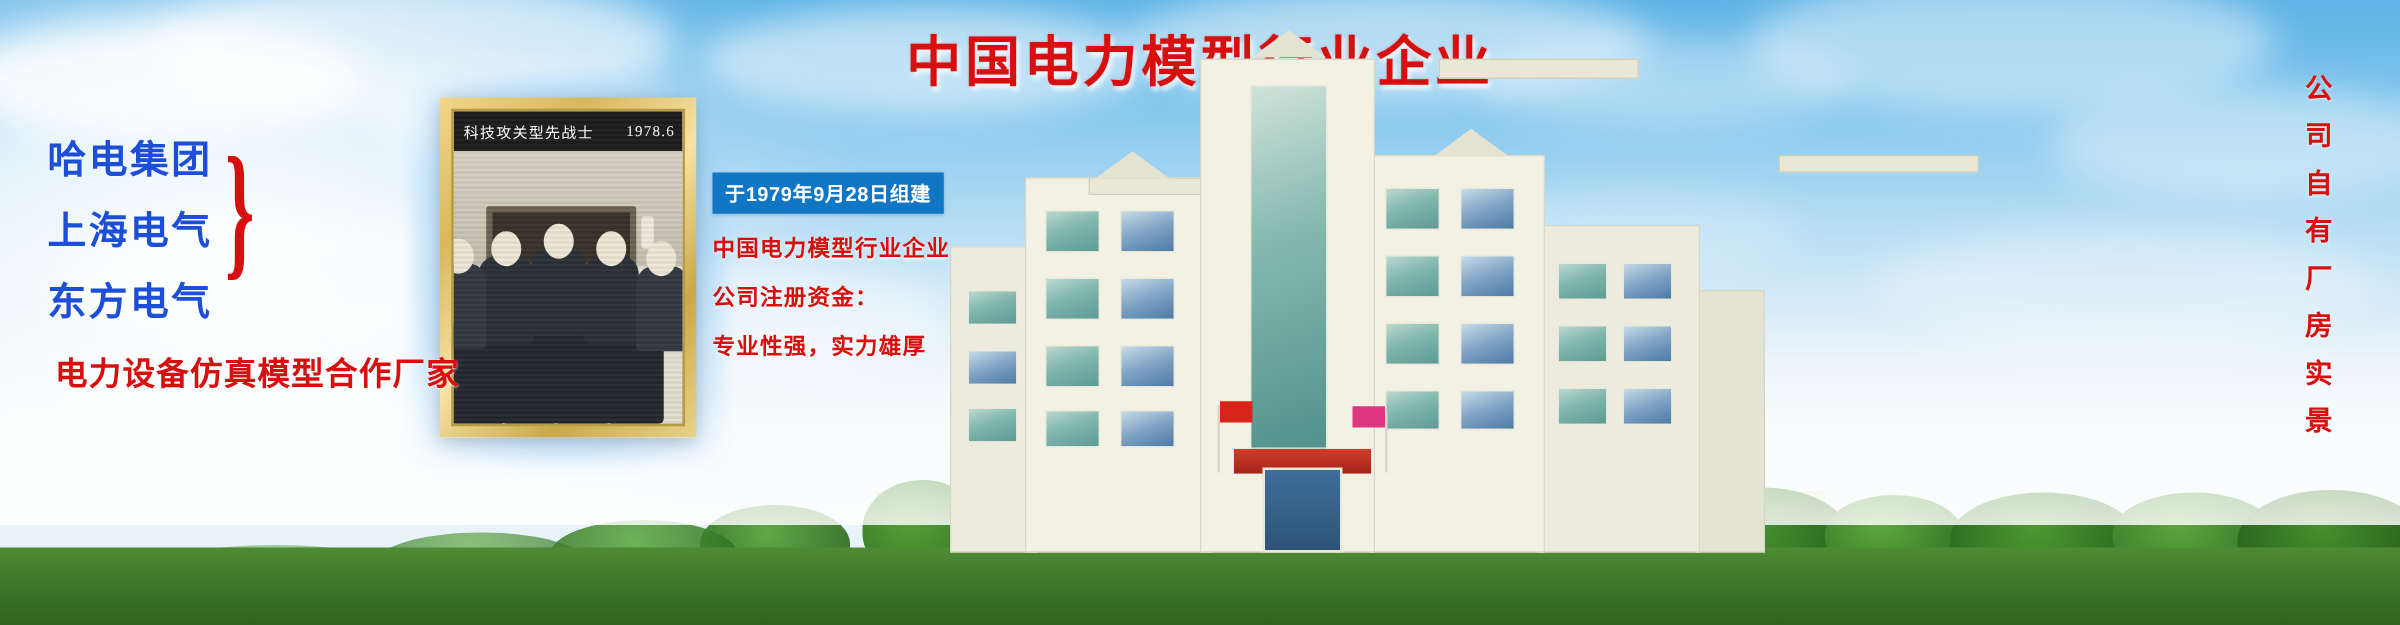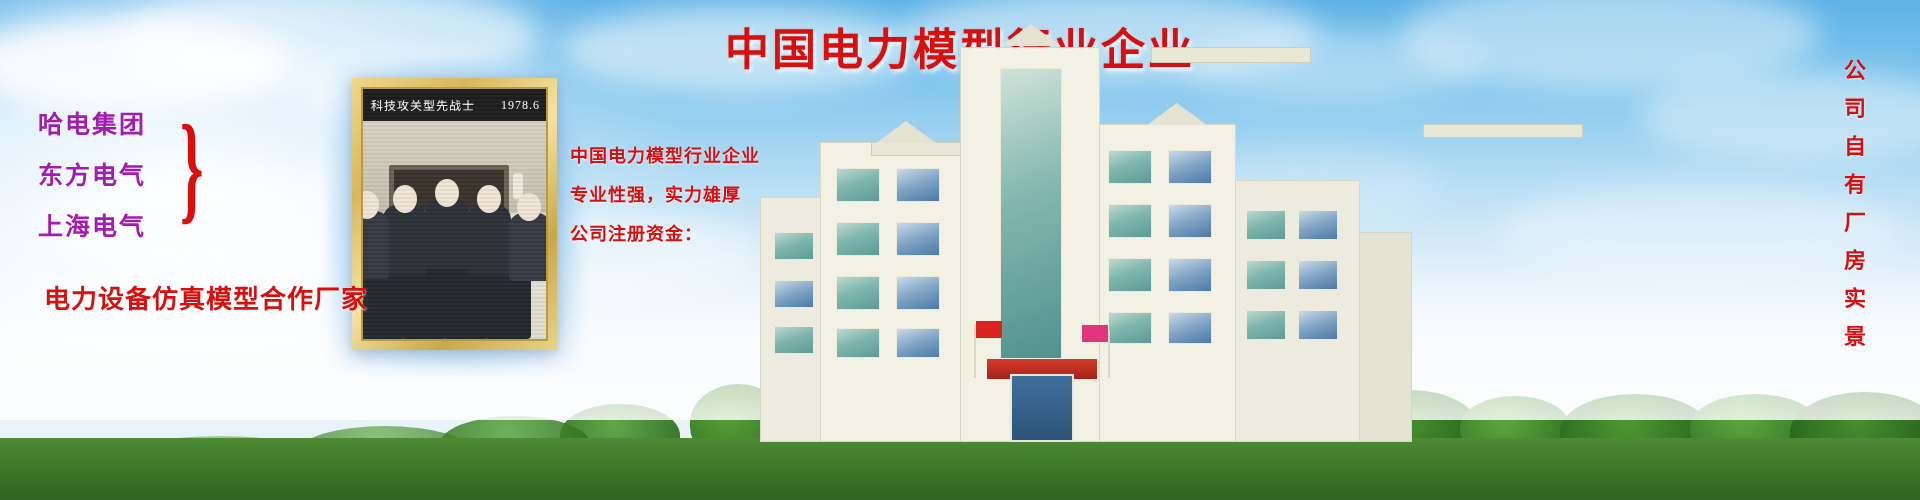"哈电集团" .brand-row { color: #a21caf -> #1d4ed8; font-size: 25px -> 31px }
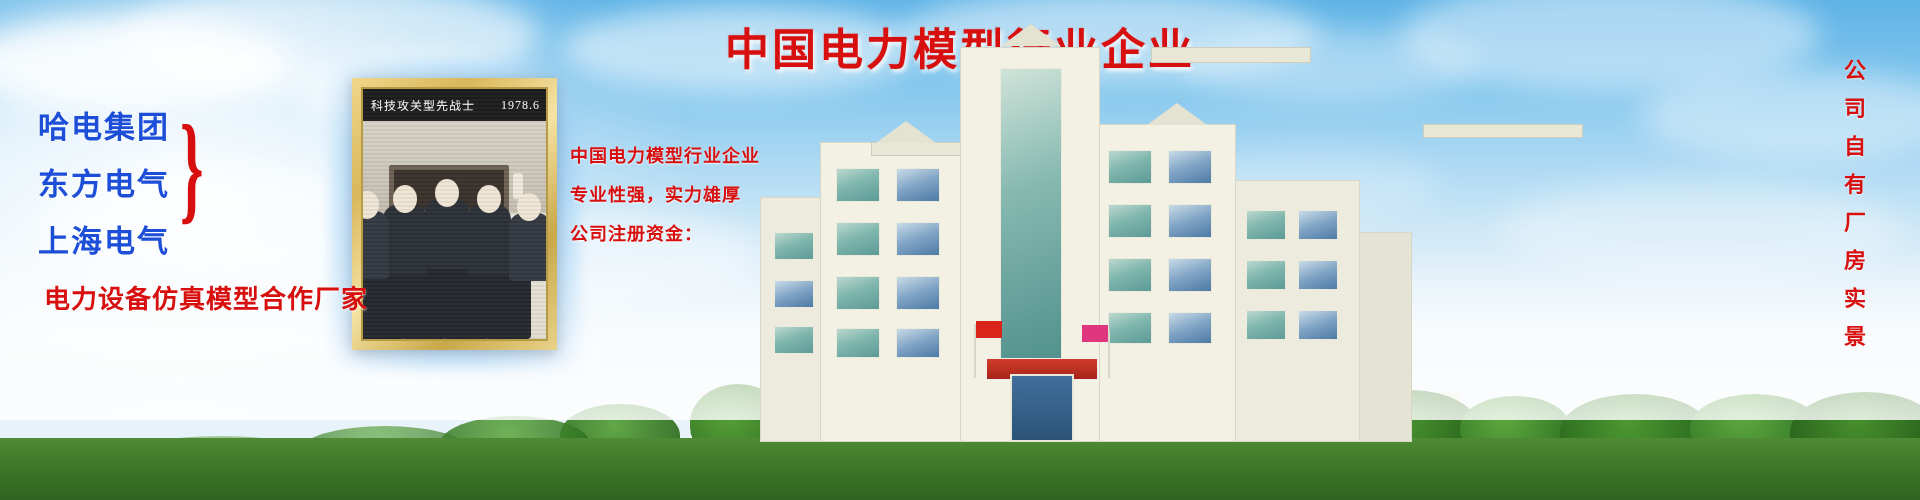"于1979年9月28日组建" div.ribbon { html: none -> <div>于1979年9月28日组建</div> }
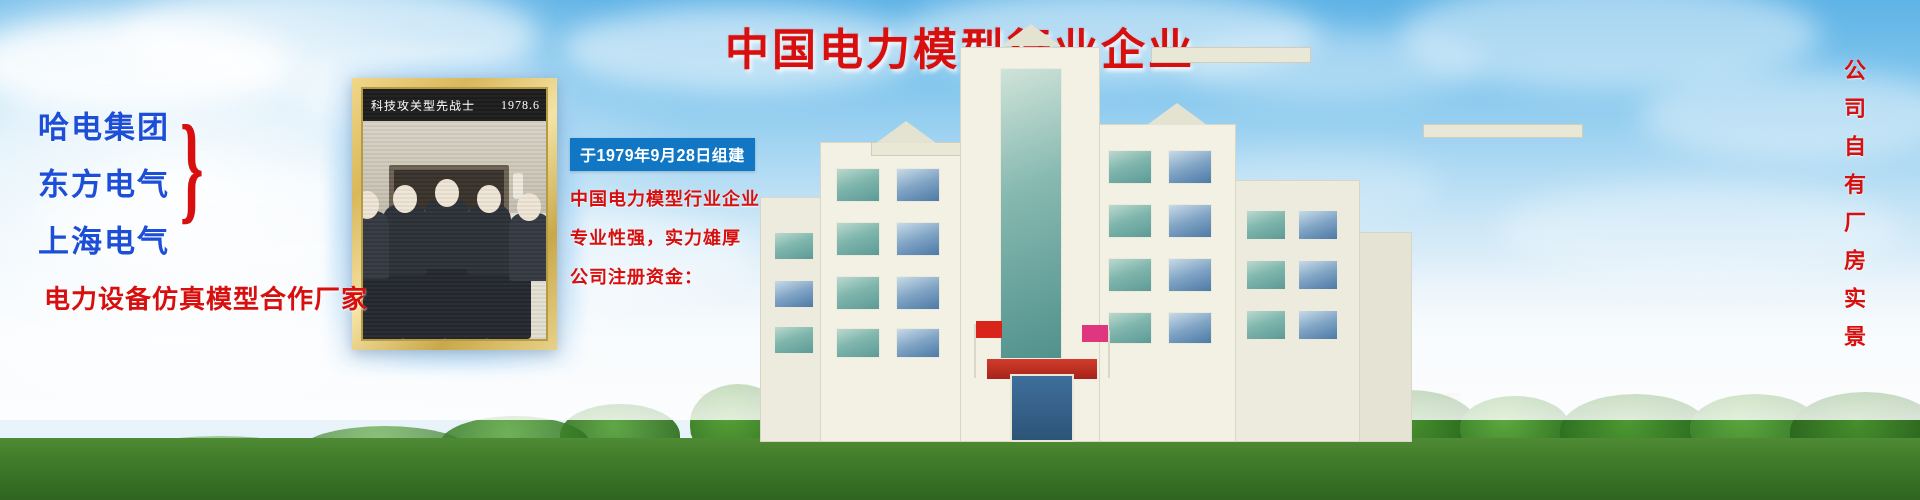"东方电气" div.brand-row { order: before "上海电气" -> after "上海电气" }
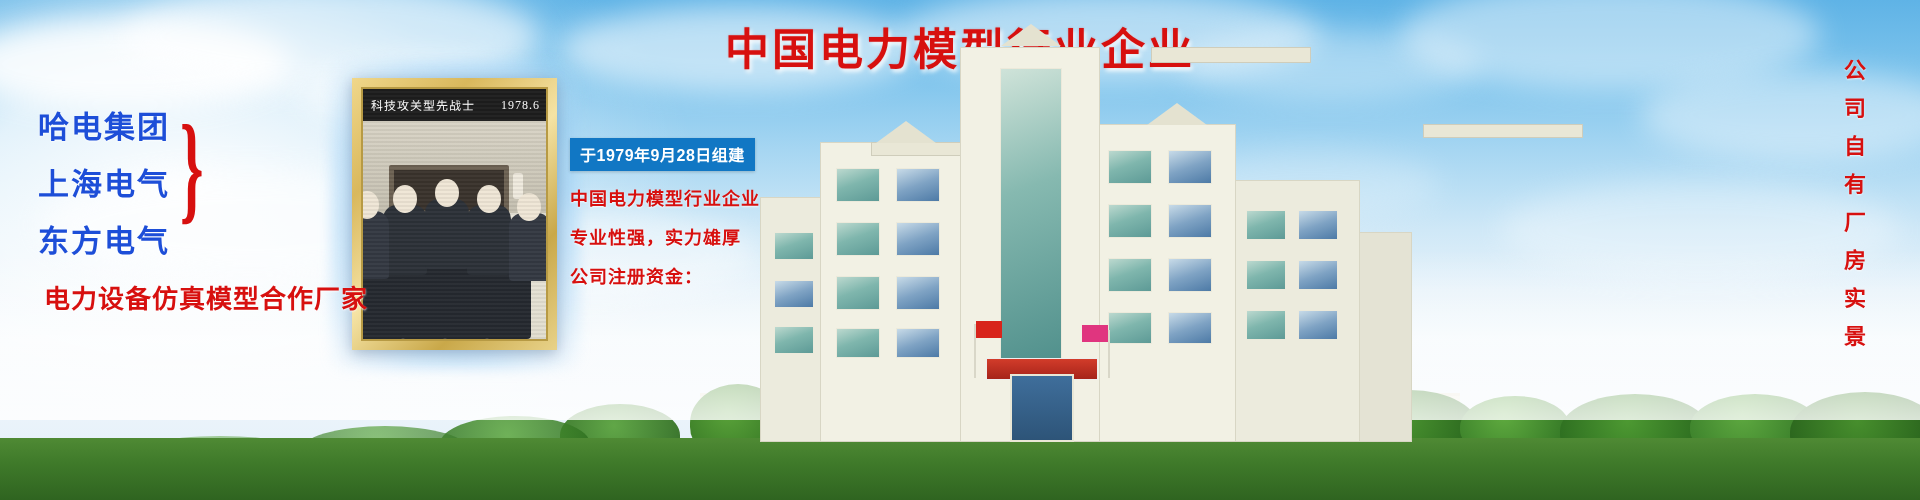"专业性强，实力雄厚" div.c-line { order: before "公司注册资金：" -> after "公司注册资金：" }
